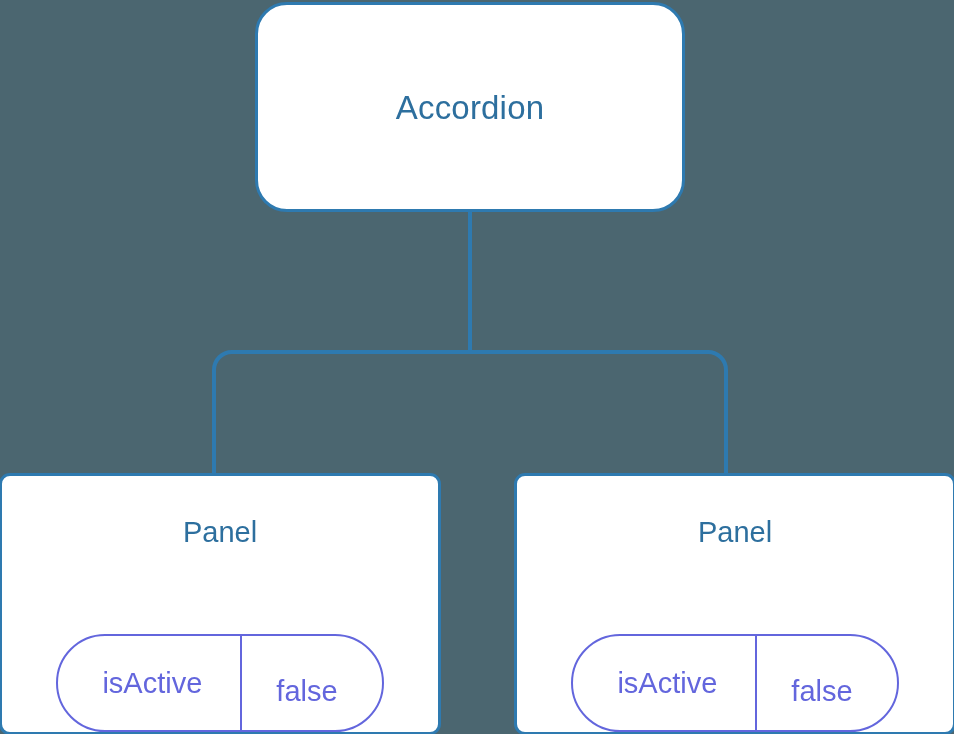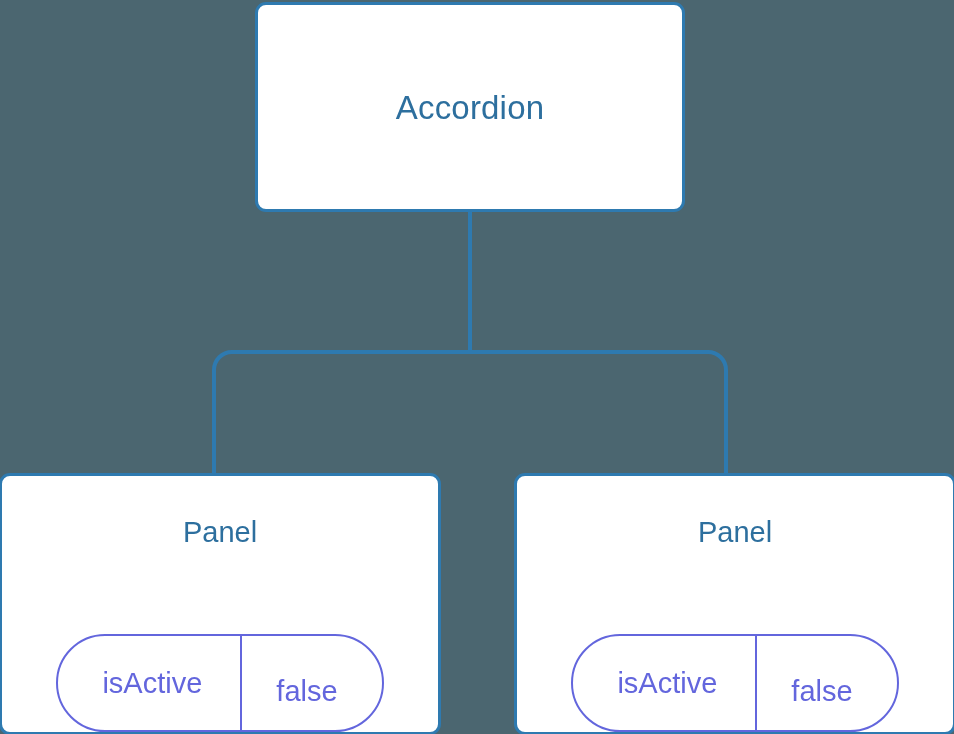"Accordion" .node.root { border-radius: none -> 32px }
